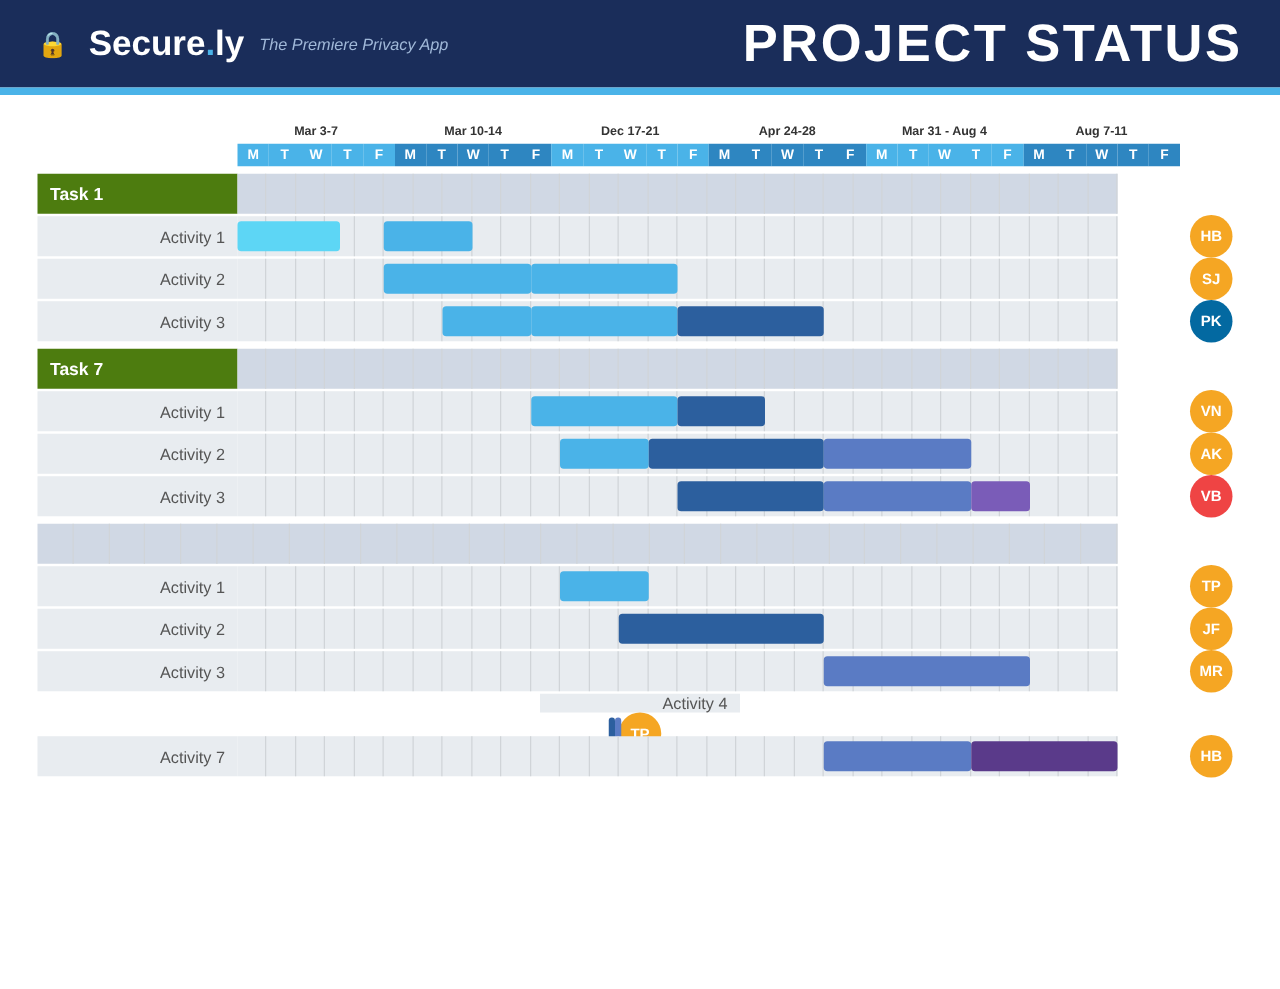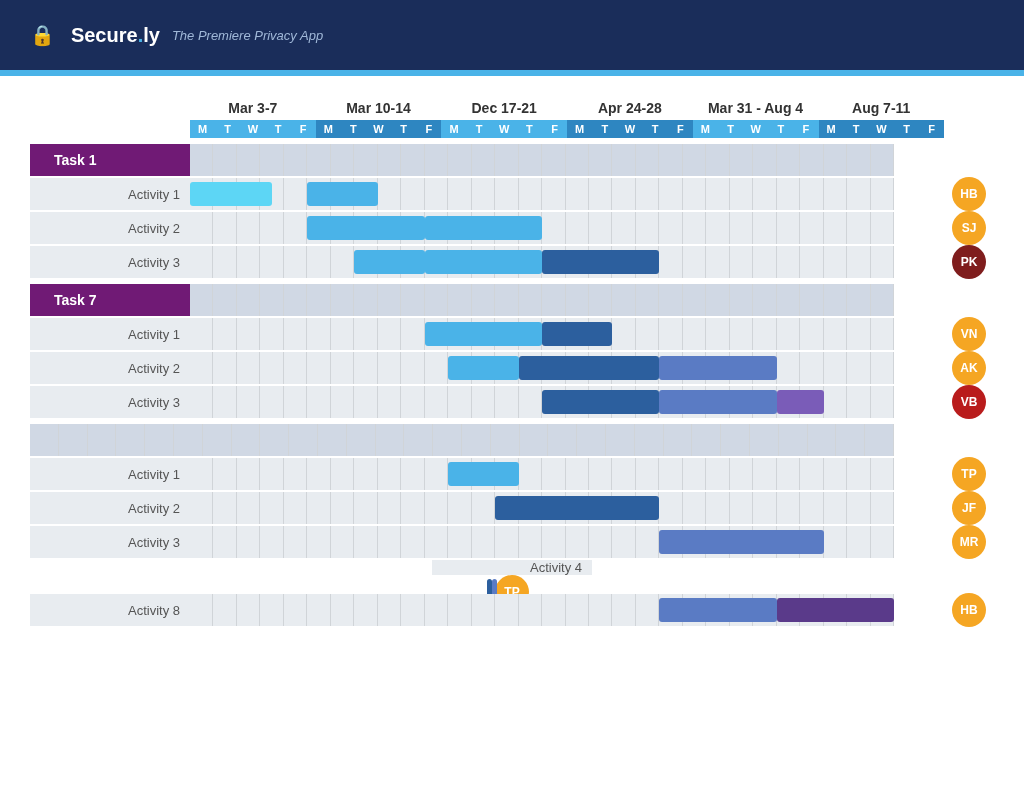"Secure.ly" .logo-text { font-size: 20px -> 28px }
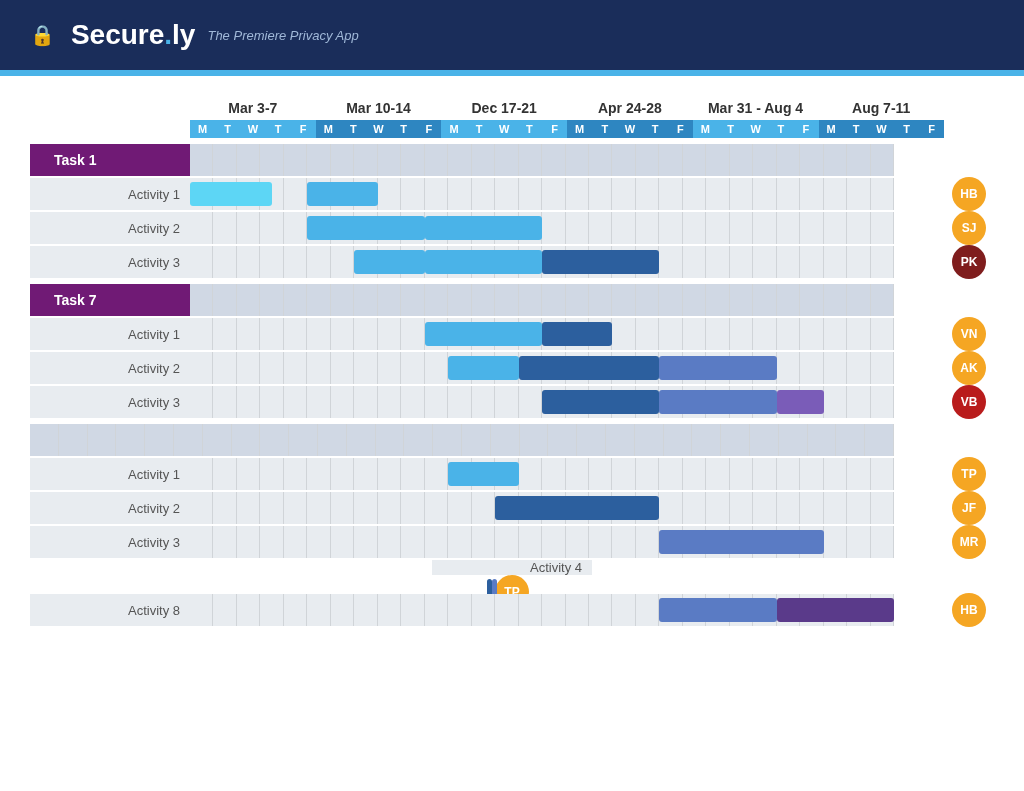"PROJECT STATUS" div.project-status-title { html: none -> <div>PROJECT STATUS</div> }
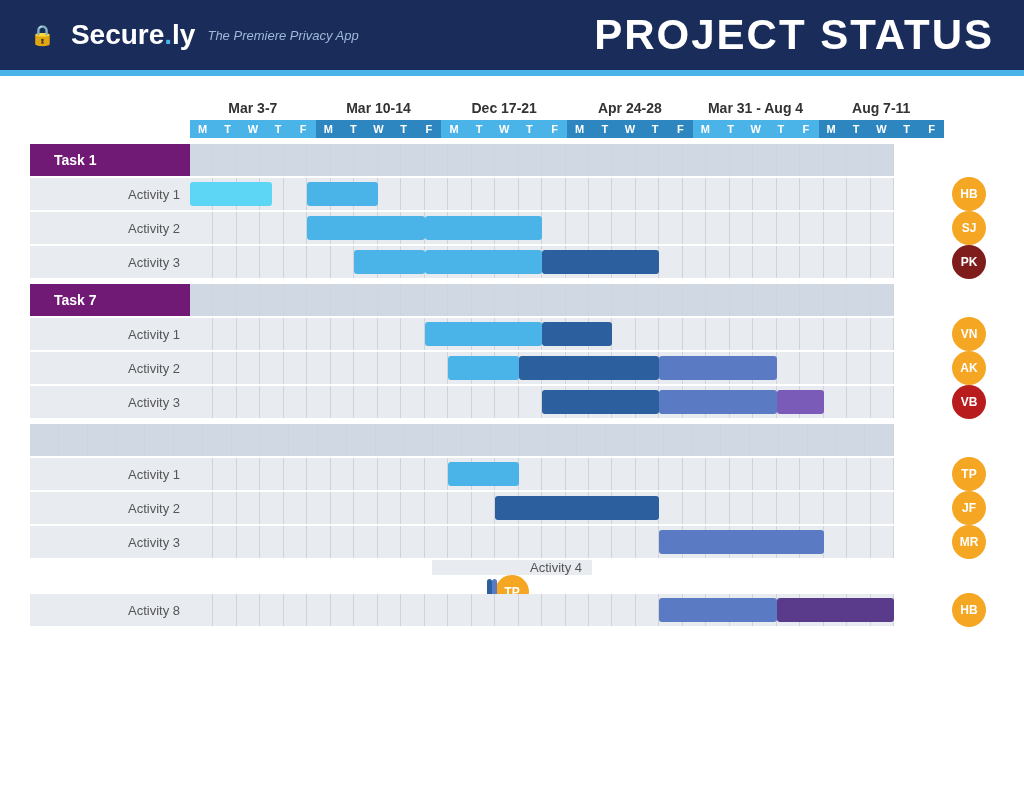"Mar 3-7" .week-label { font-size: 14px -> 10px }
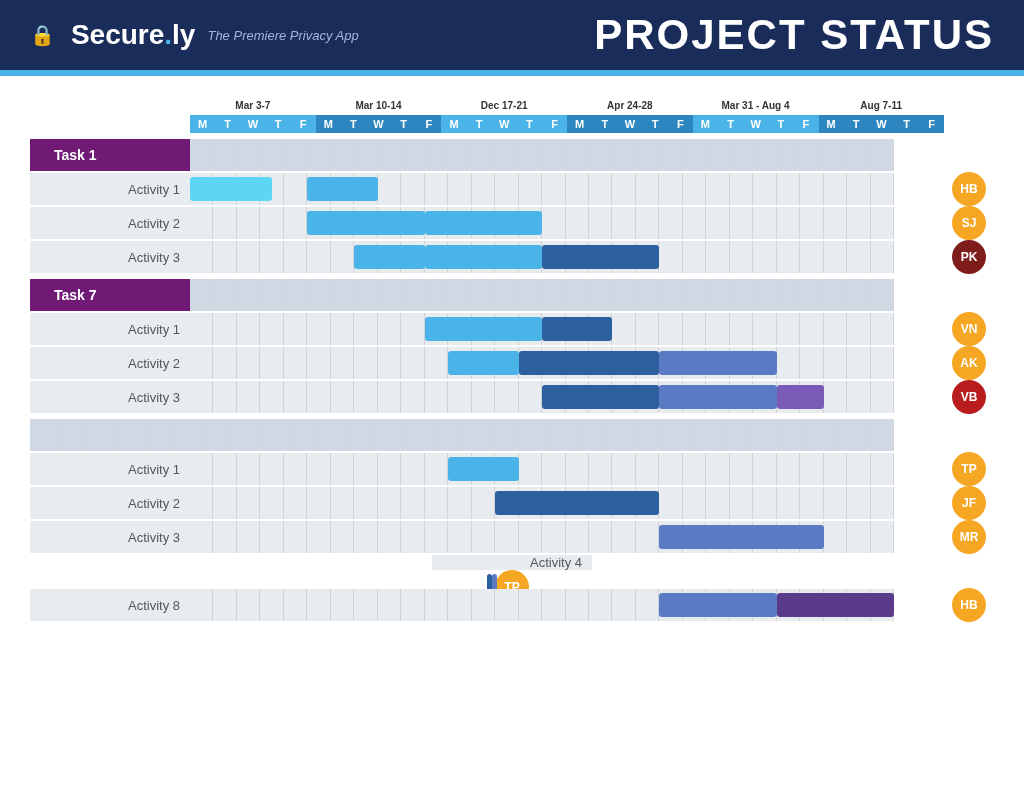"Task 1" .row-label.task-label { background: #701a75 -> #4d7c0f; padding-left: 24px -> 10px }
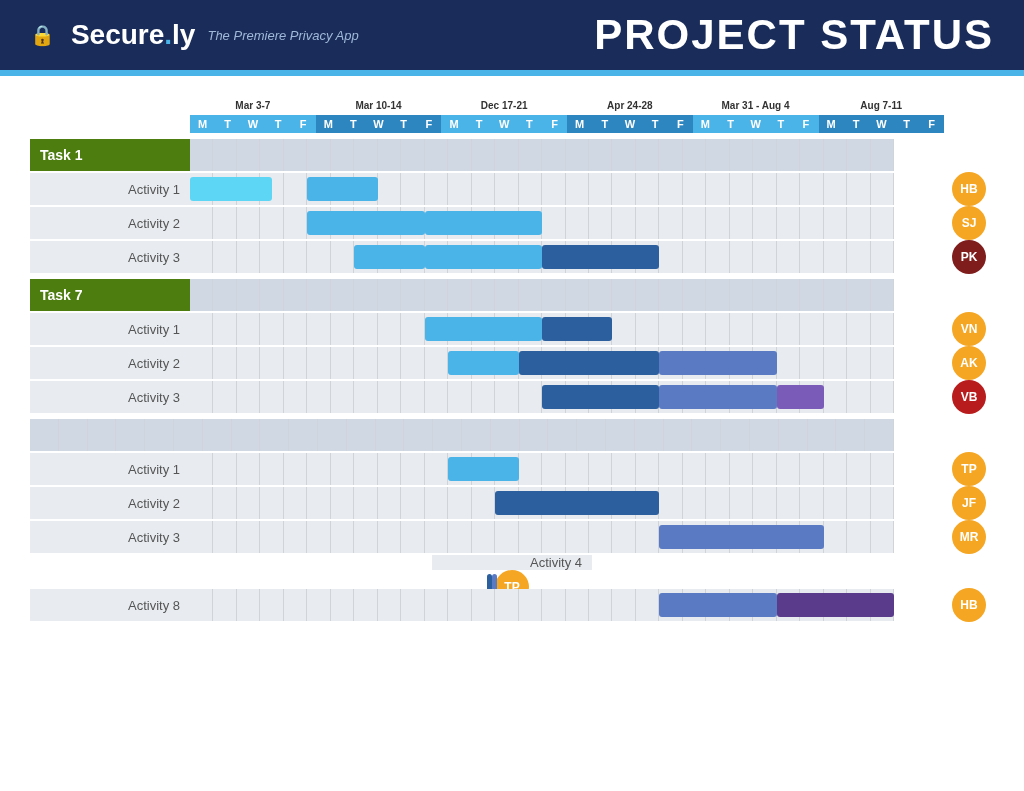"PK" div.avatar { background: #7f1d1d -> #0369a1 }
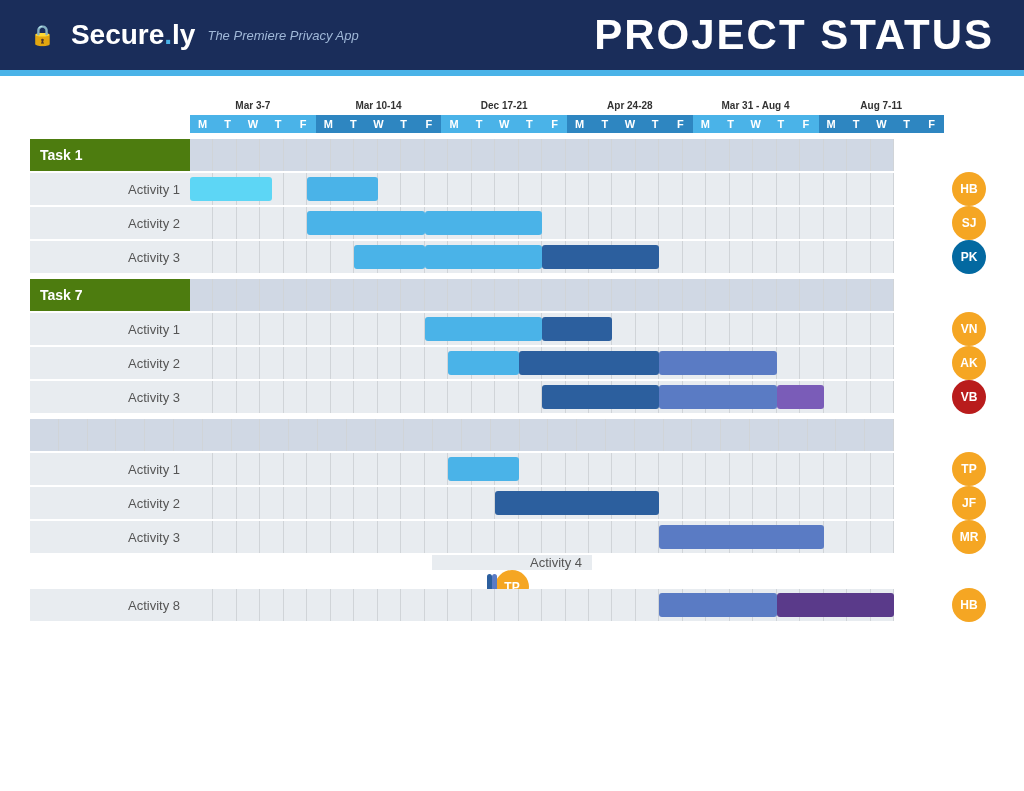"VB" div.avatar { background: #b91c1c -> #ef4444 }
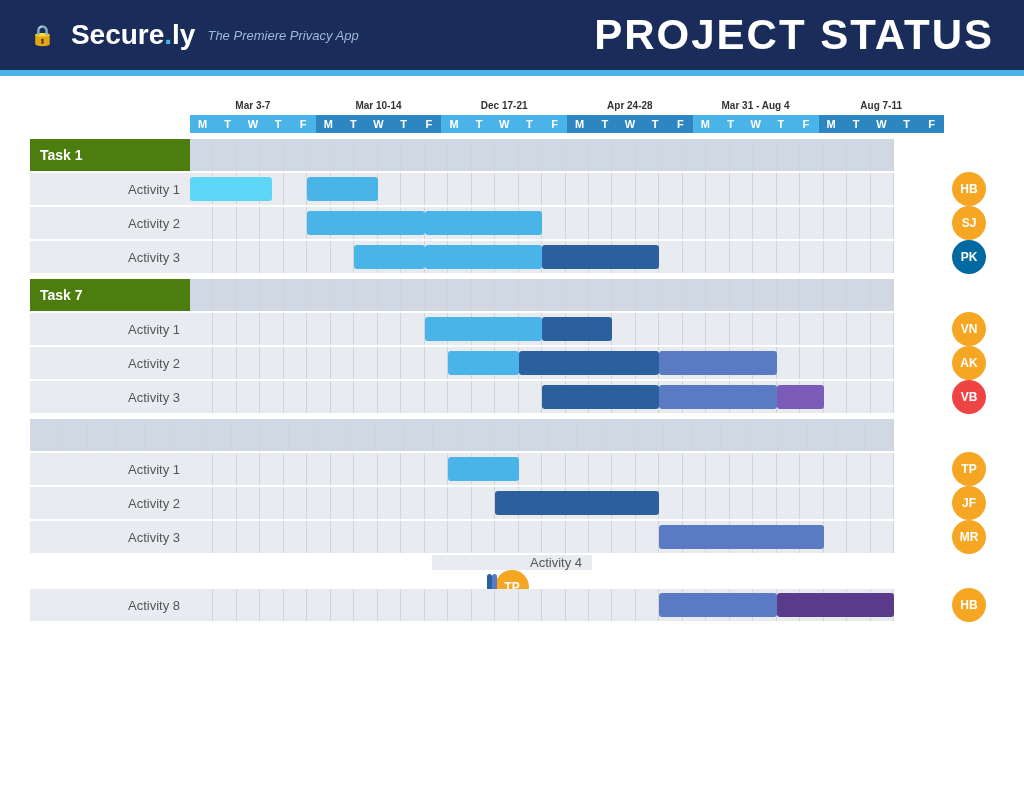"Activity 8" div.row-label { text: 8 -> 7 }
